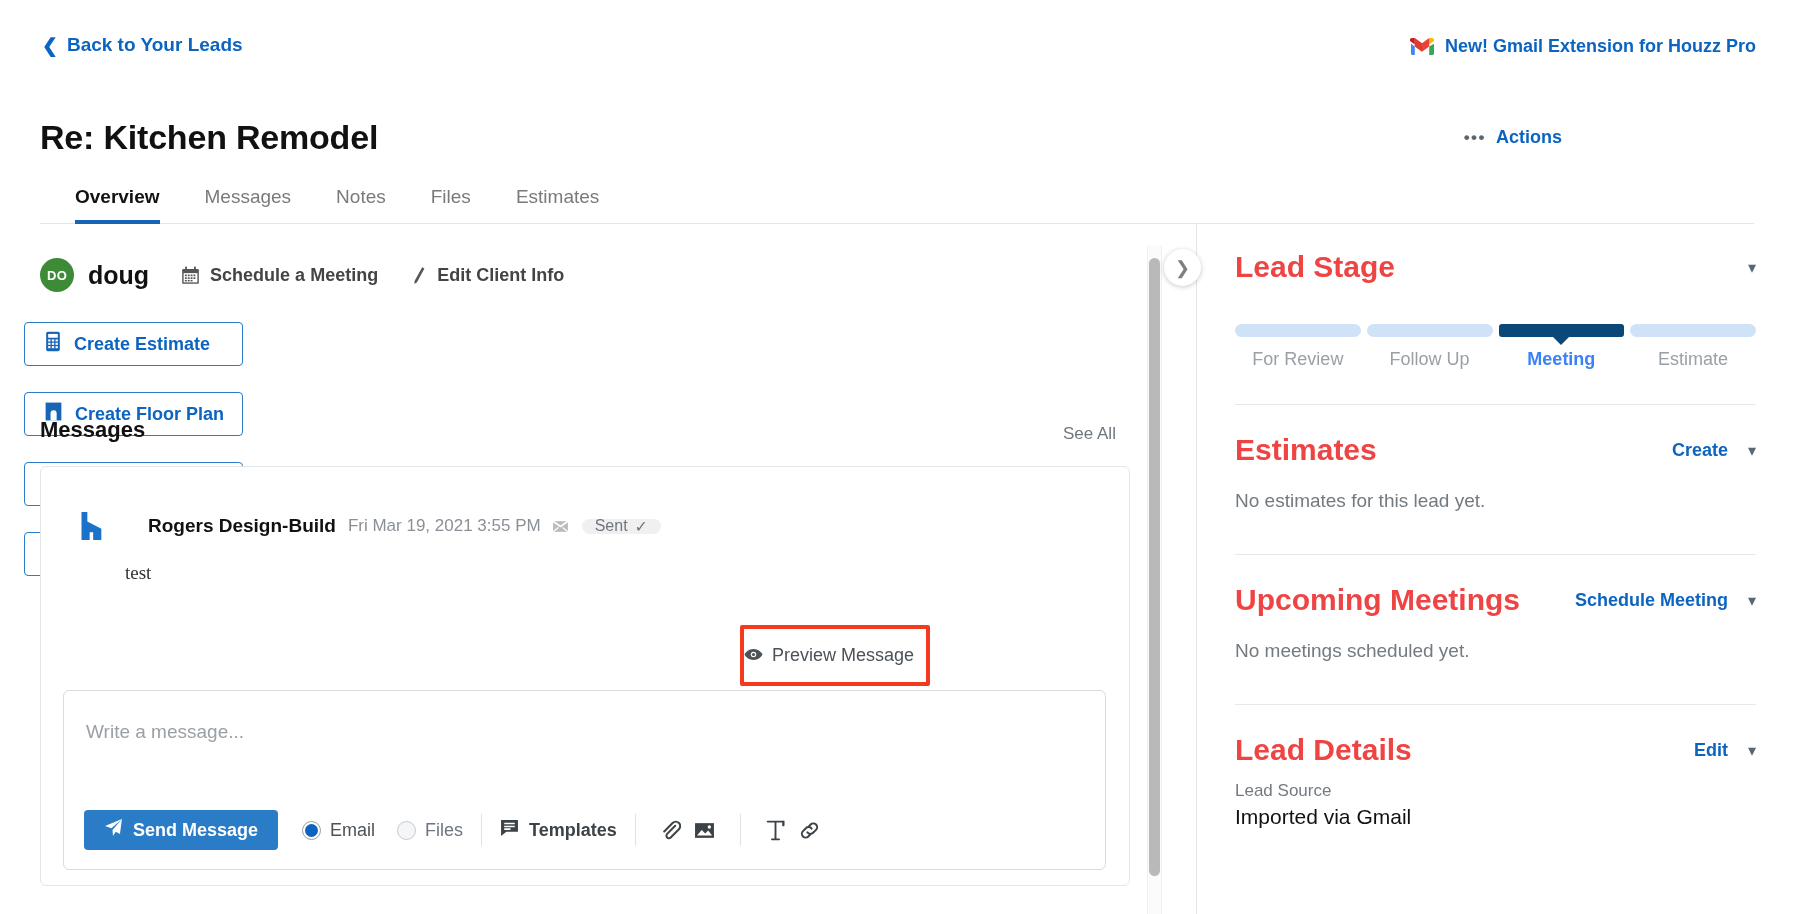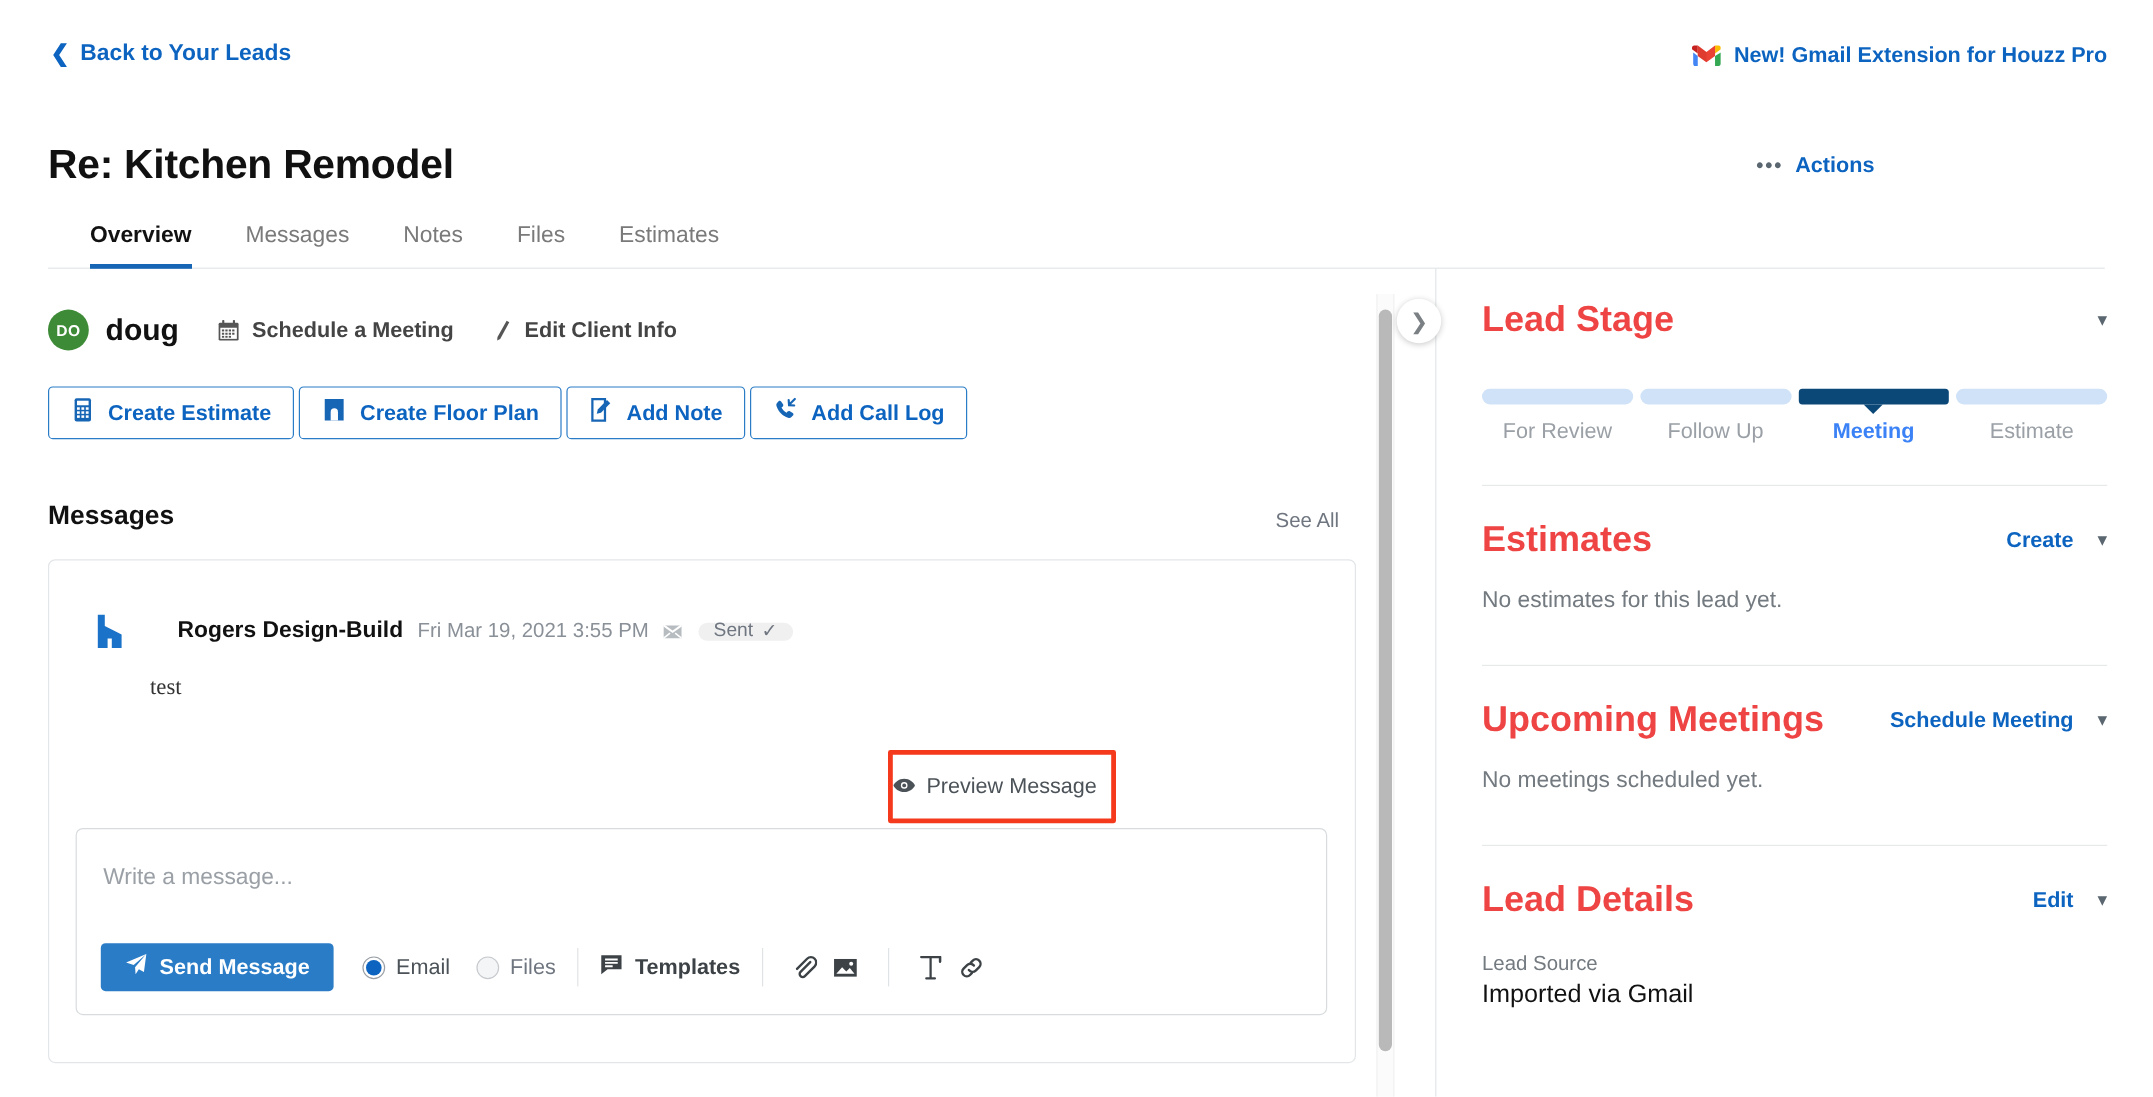"Create Estimate" .quick-row { flex-direction: none -> column; gap: 4px -> 26px; left: 40px -> 24px }
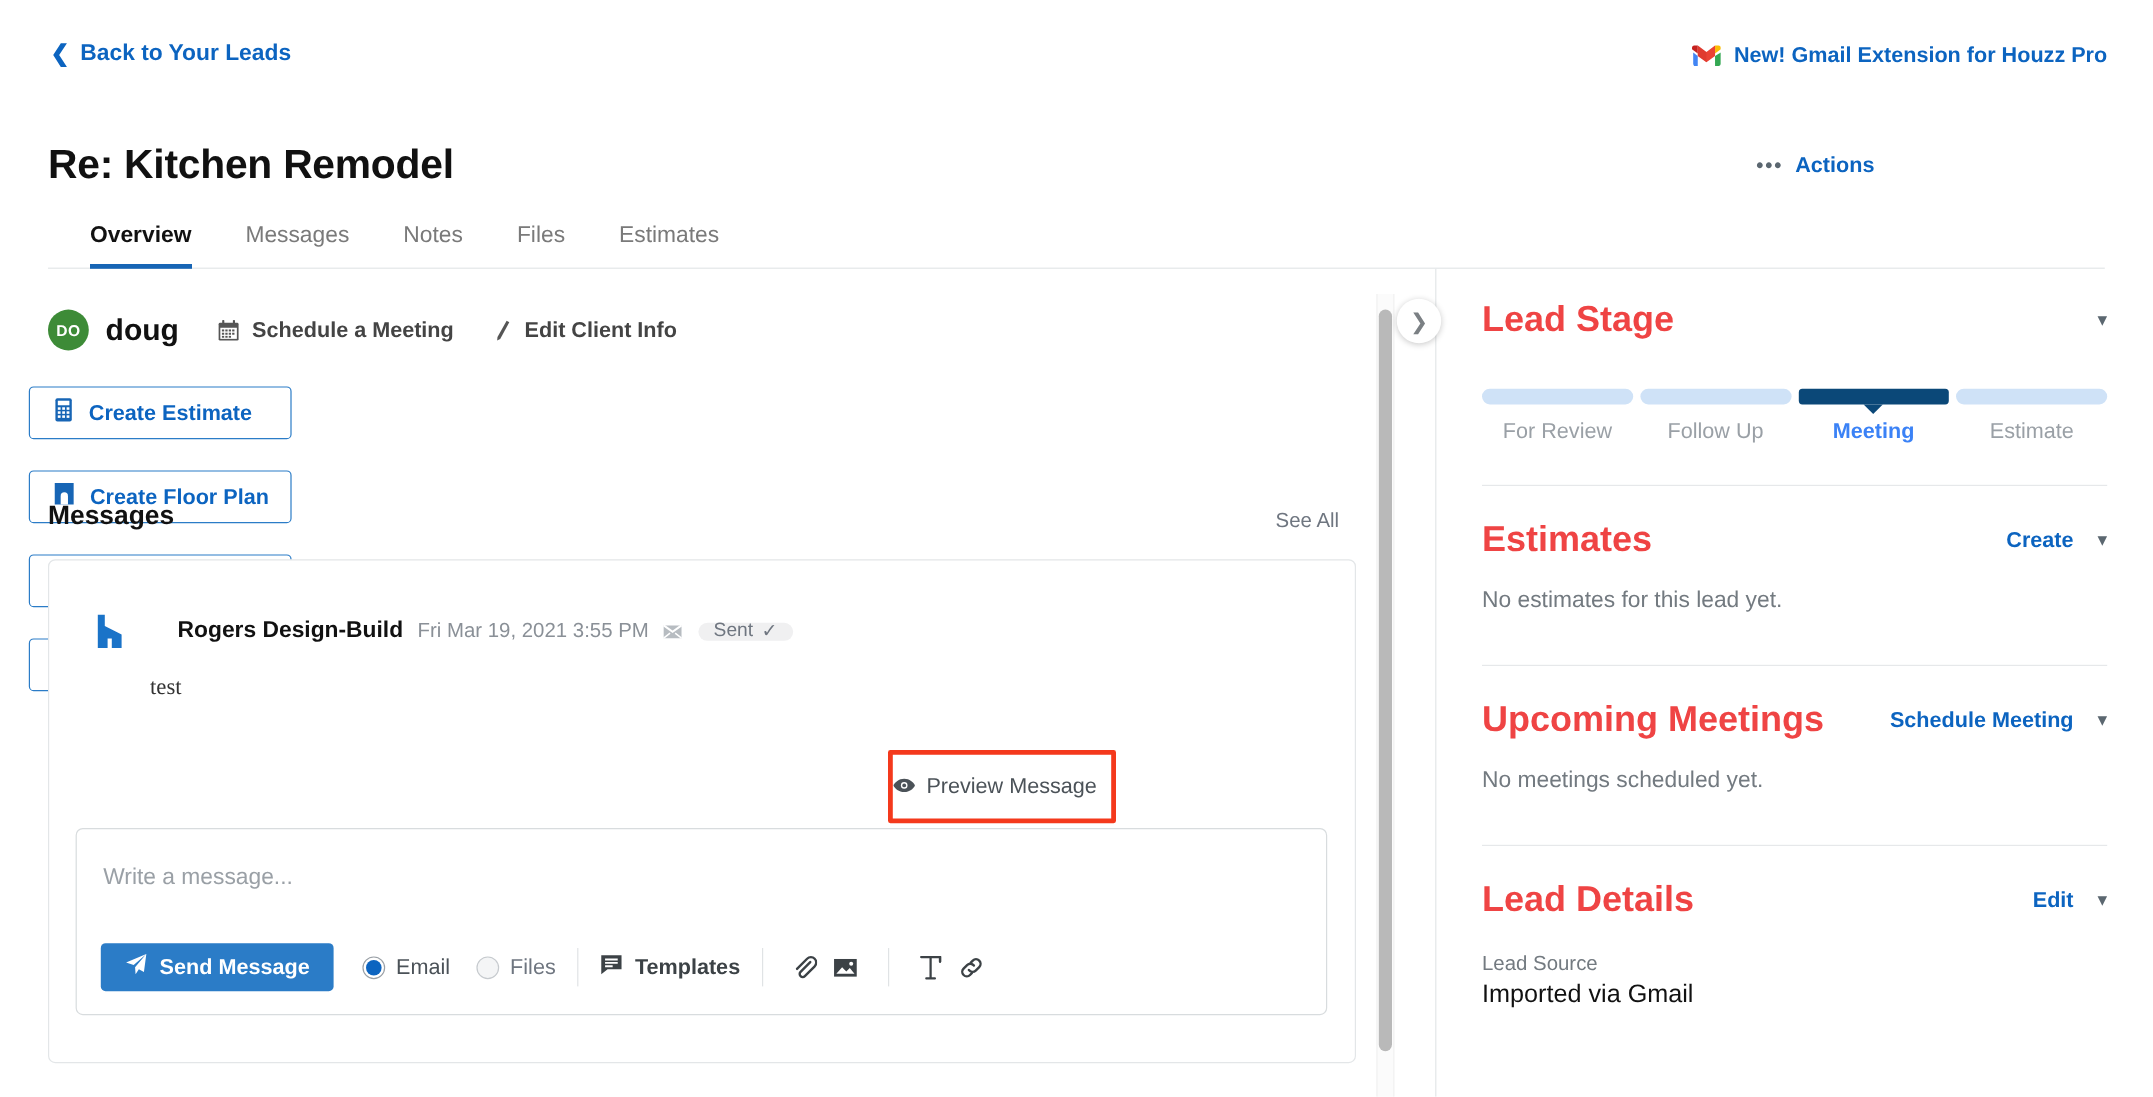"Write a message..." .composer { height: 156px -> 180px }
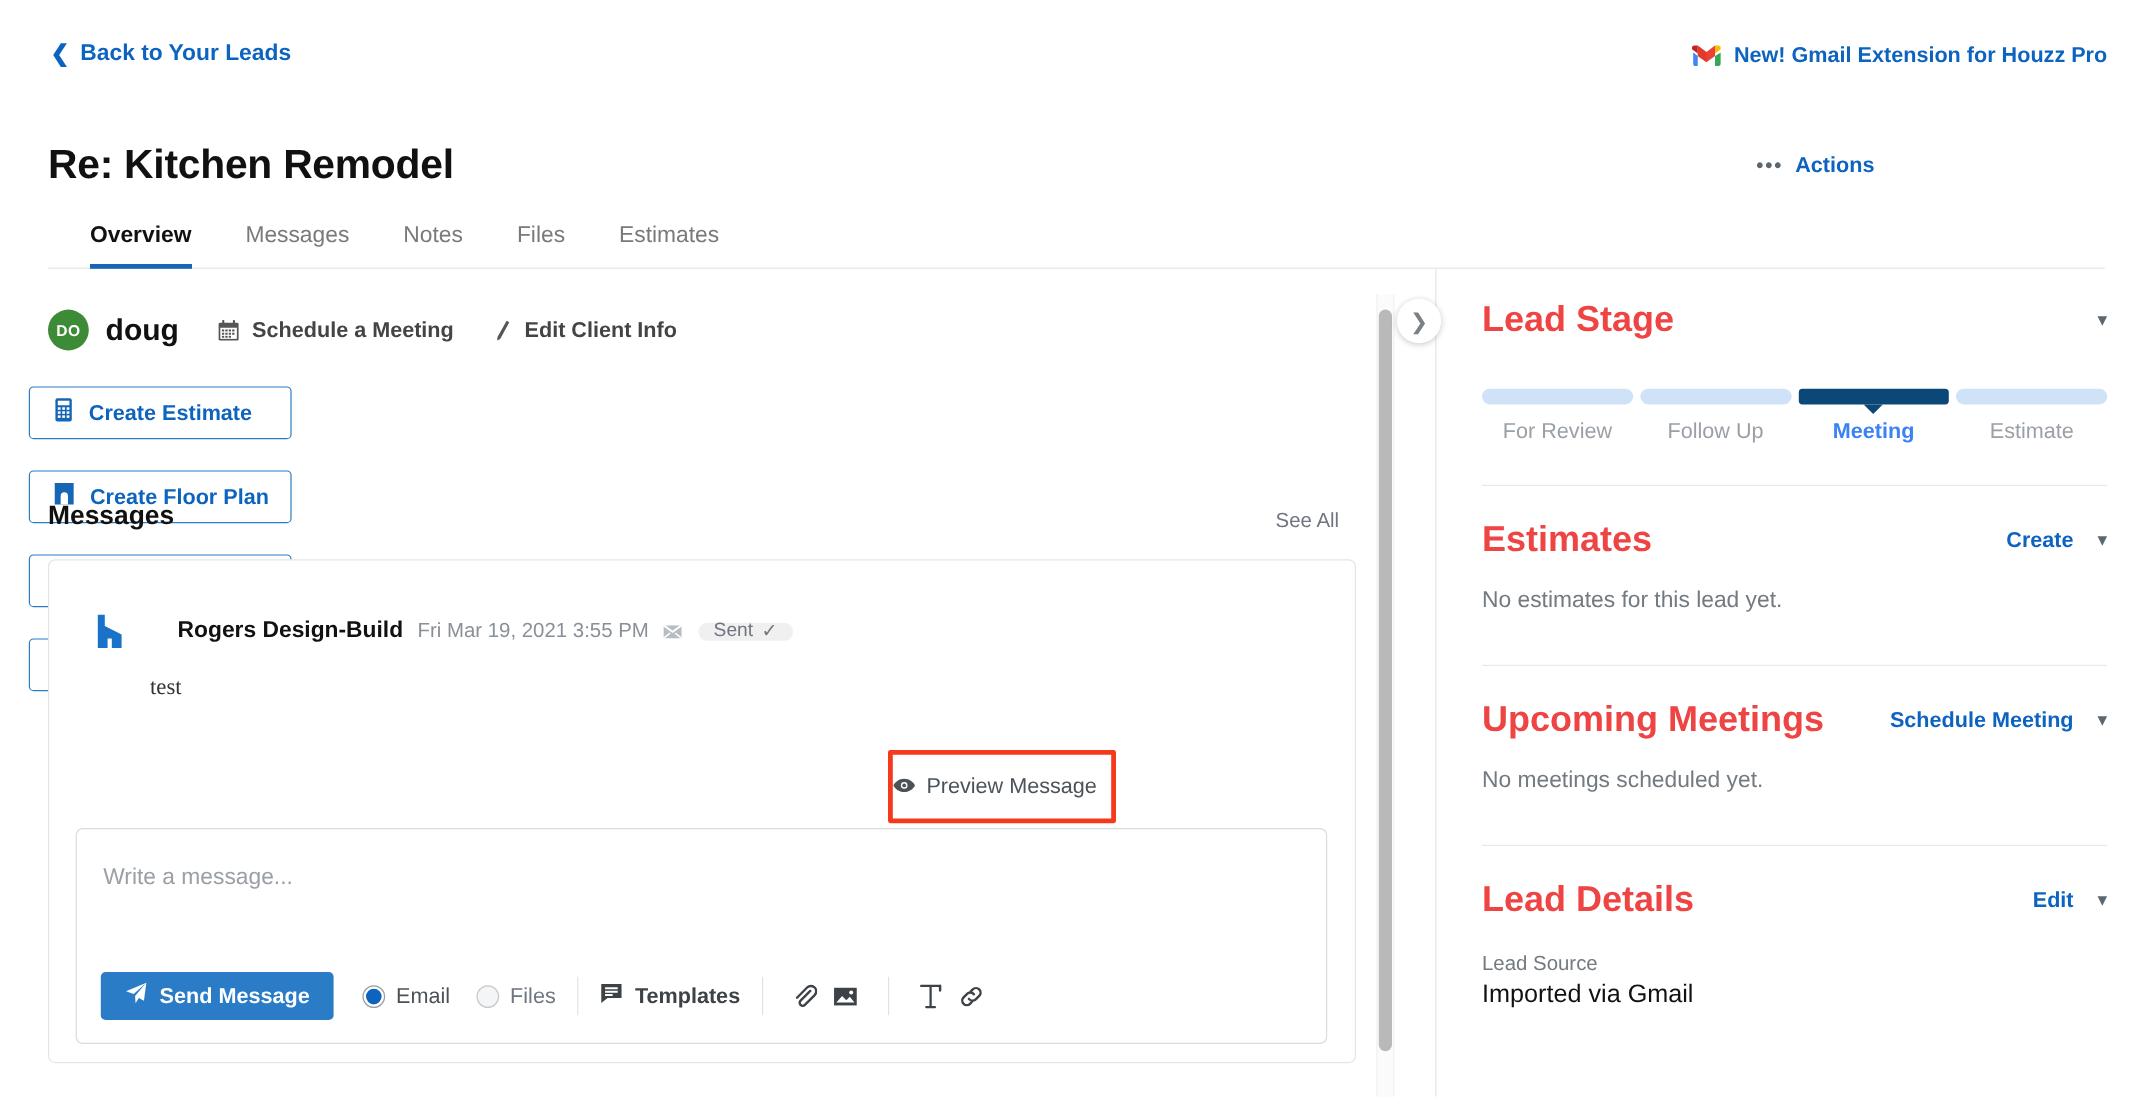"Lead Source" div.kv-label { margin-top: 26px -> 14px }
